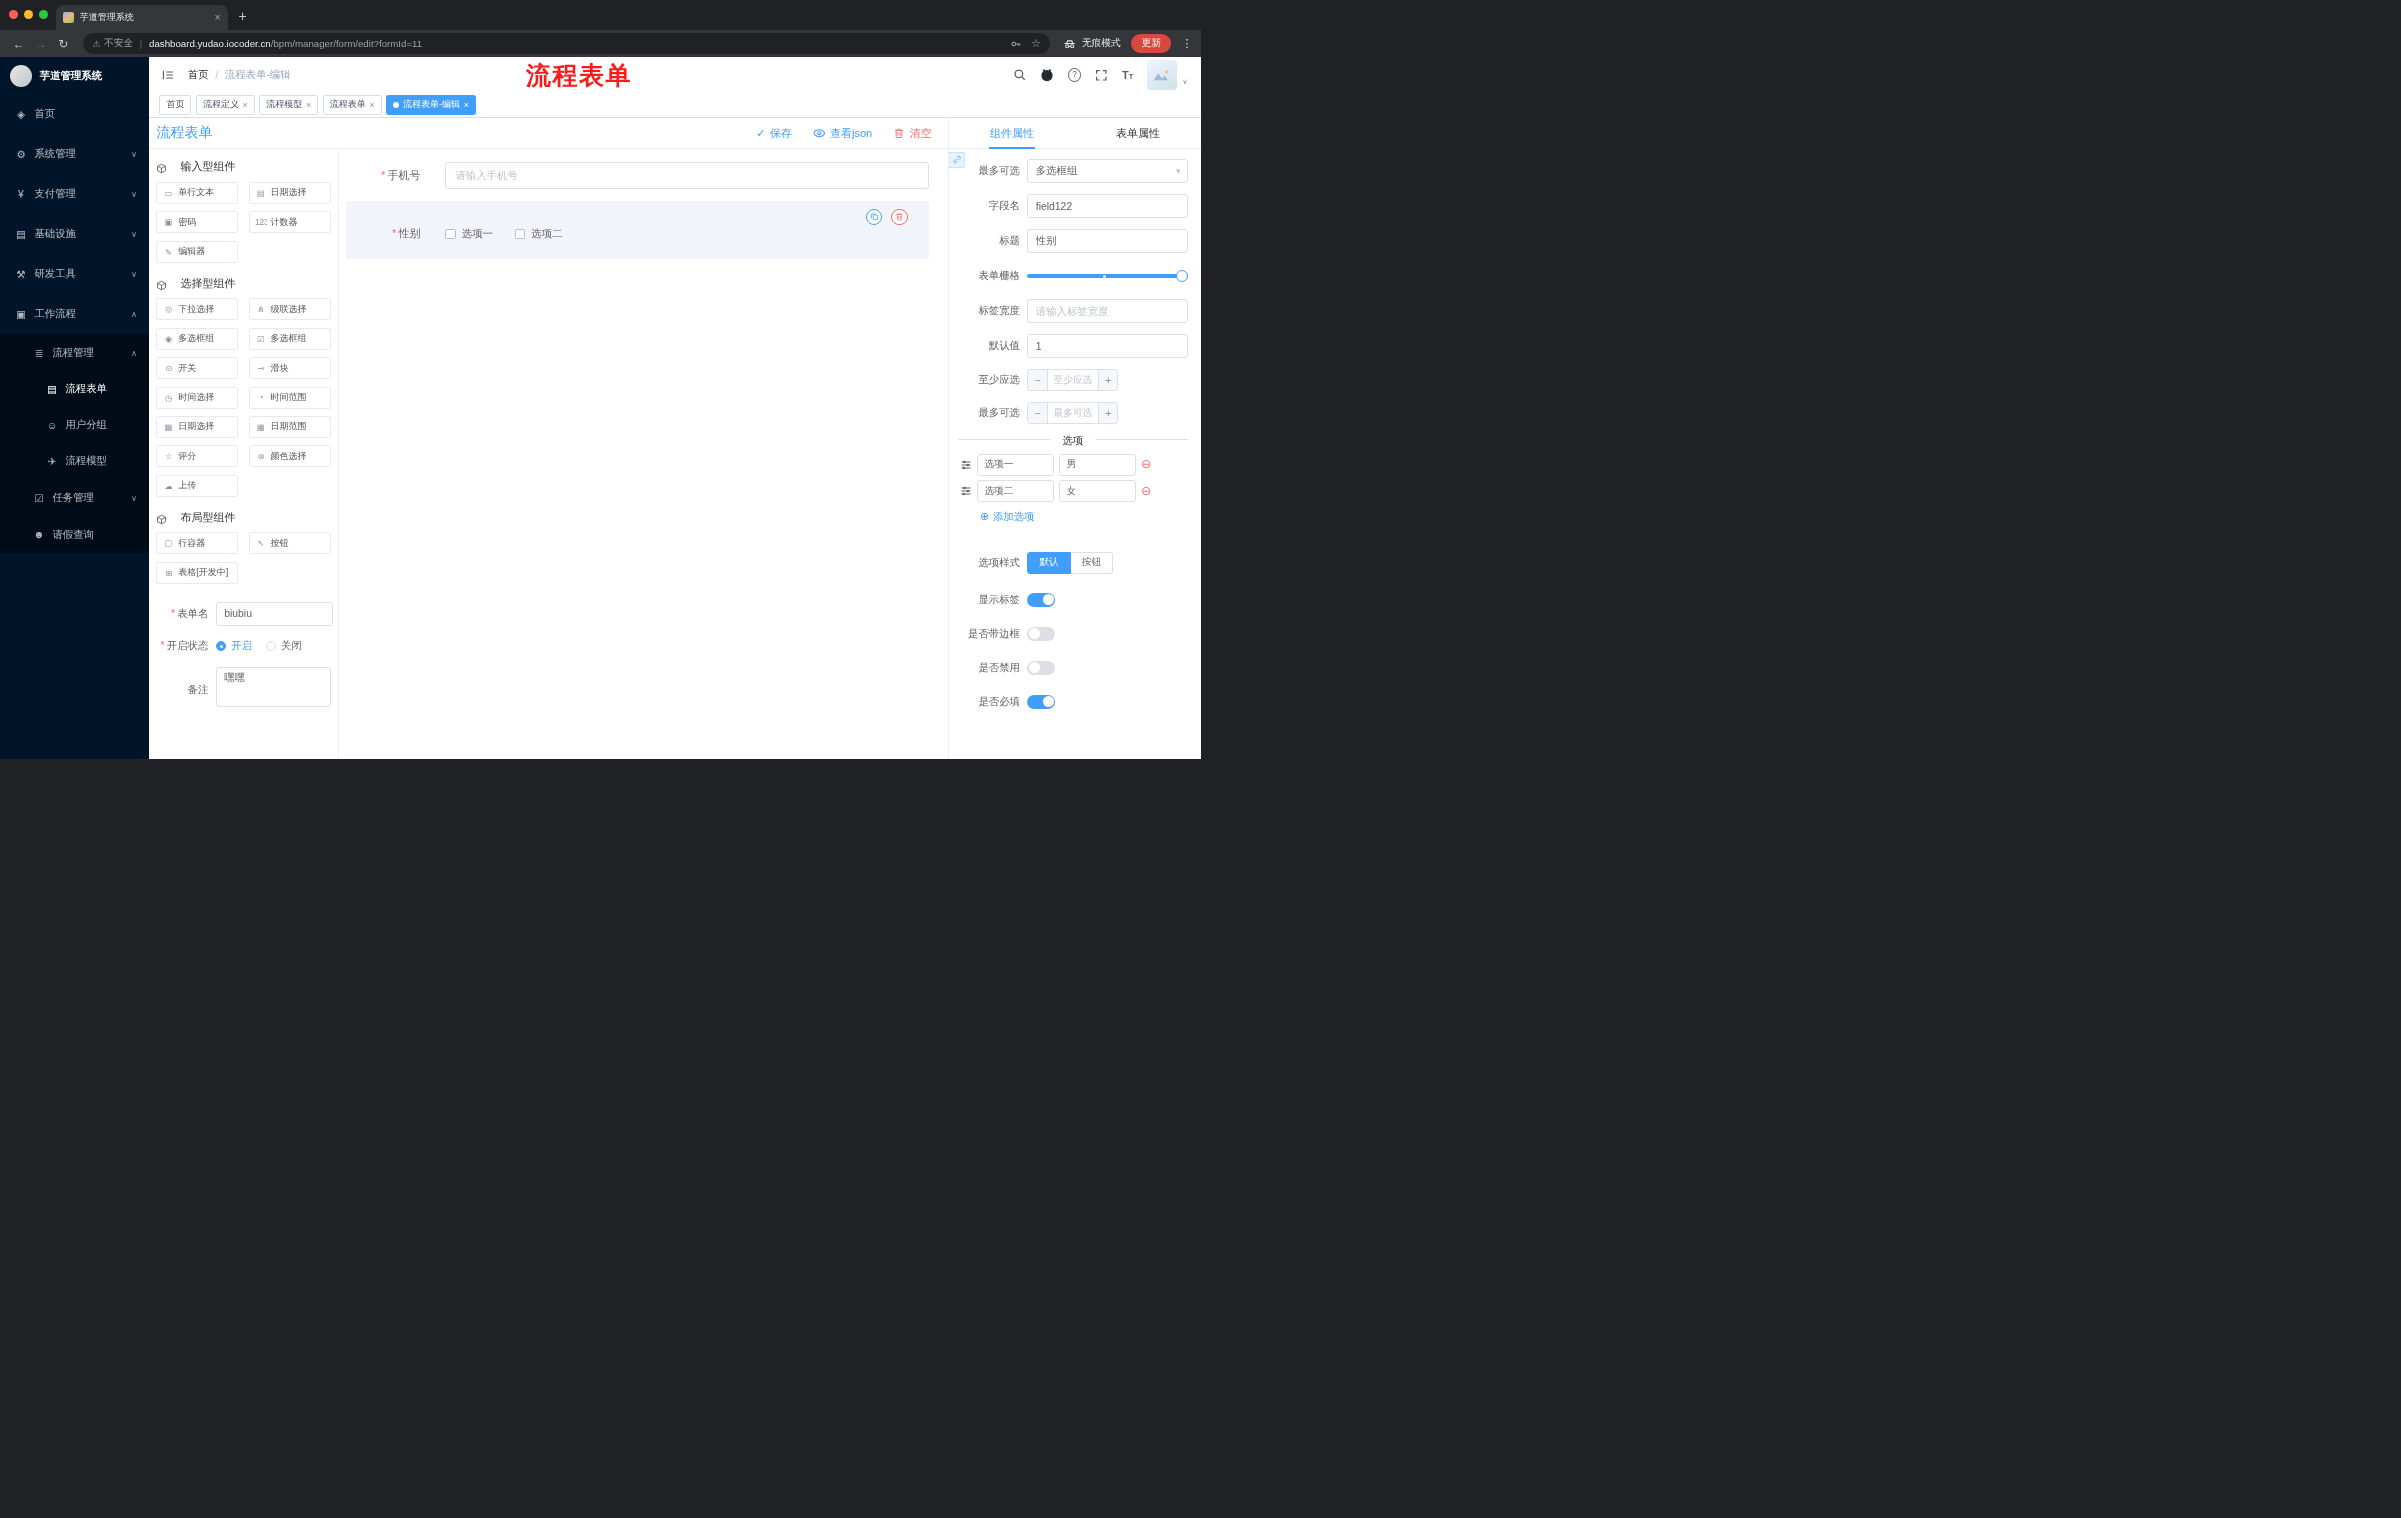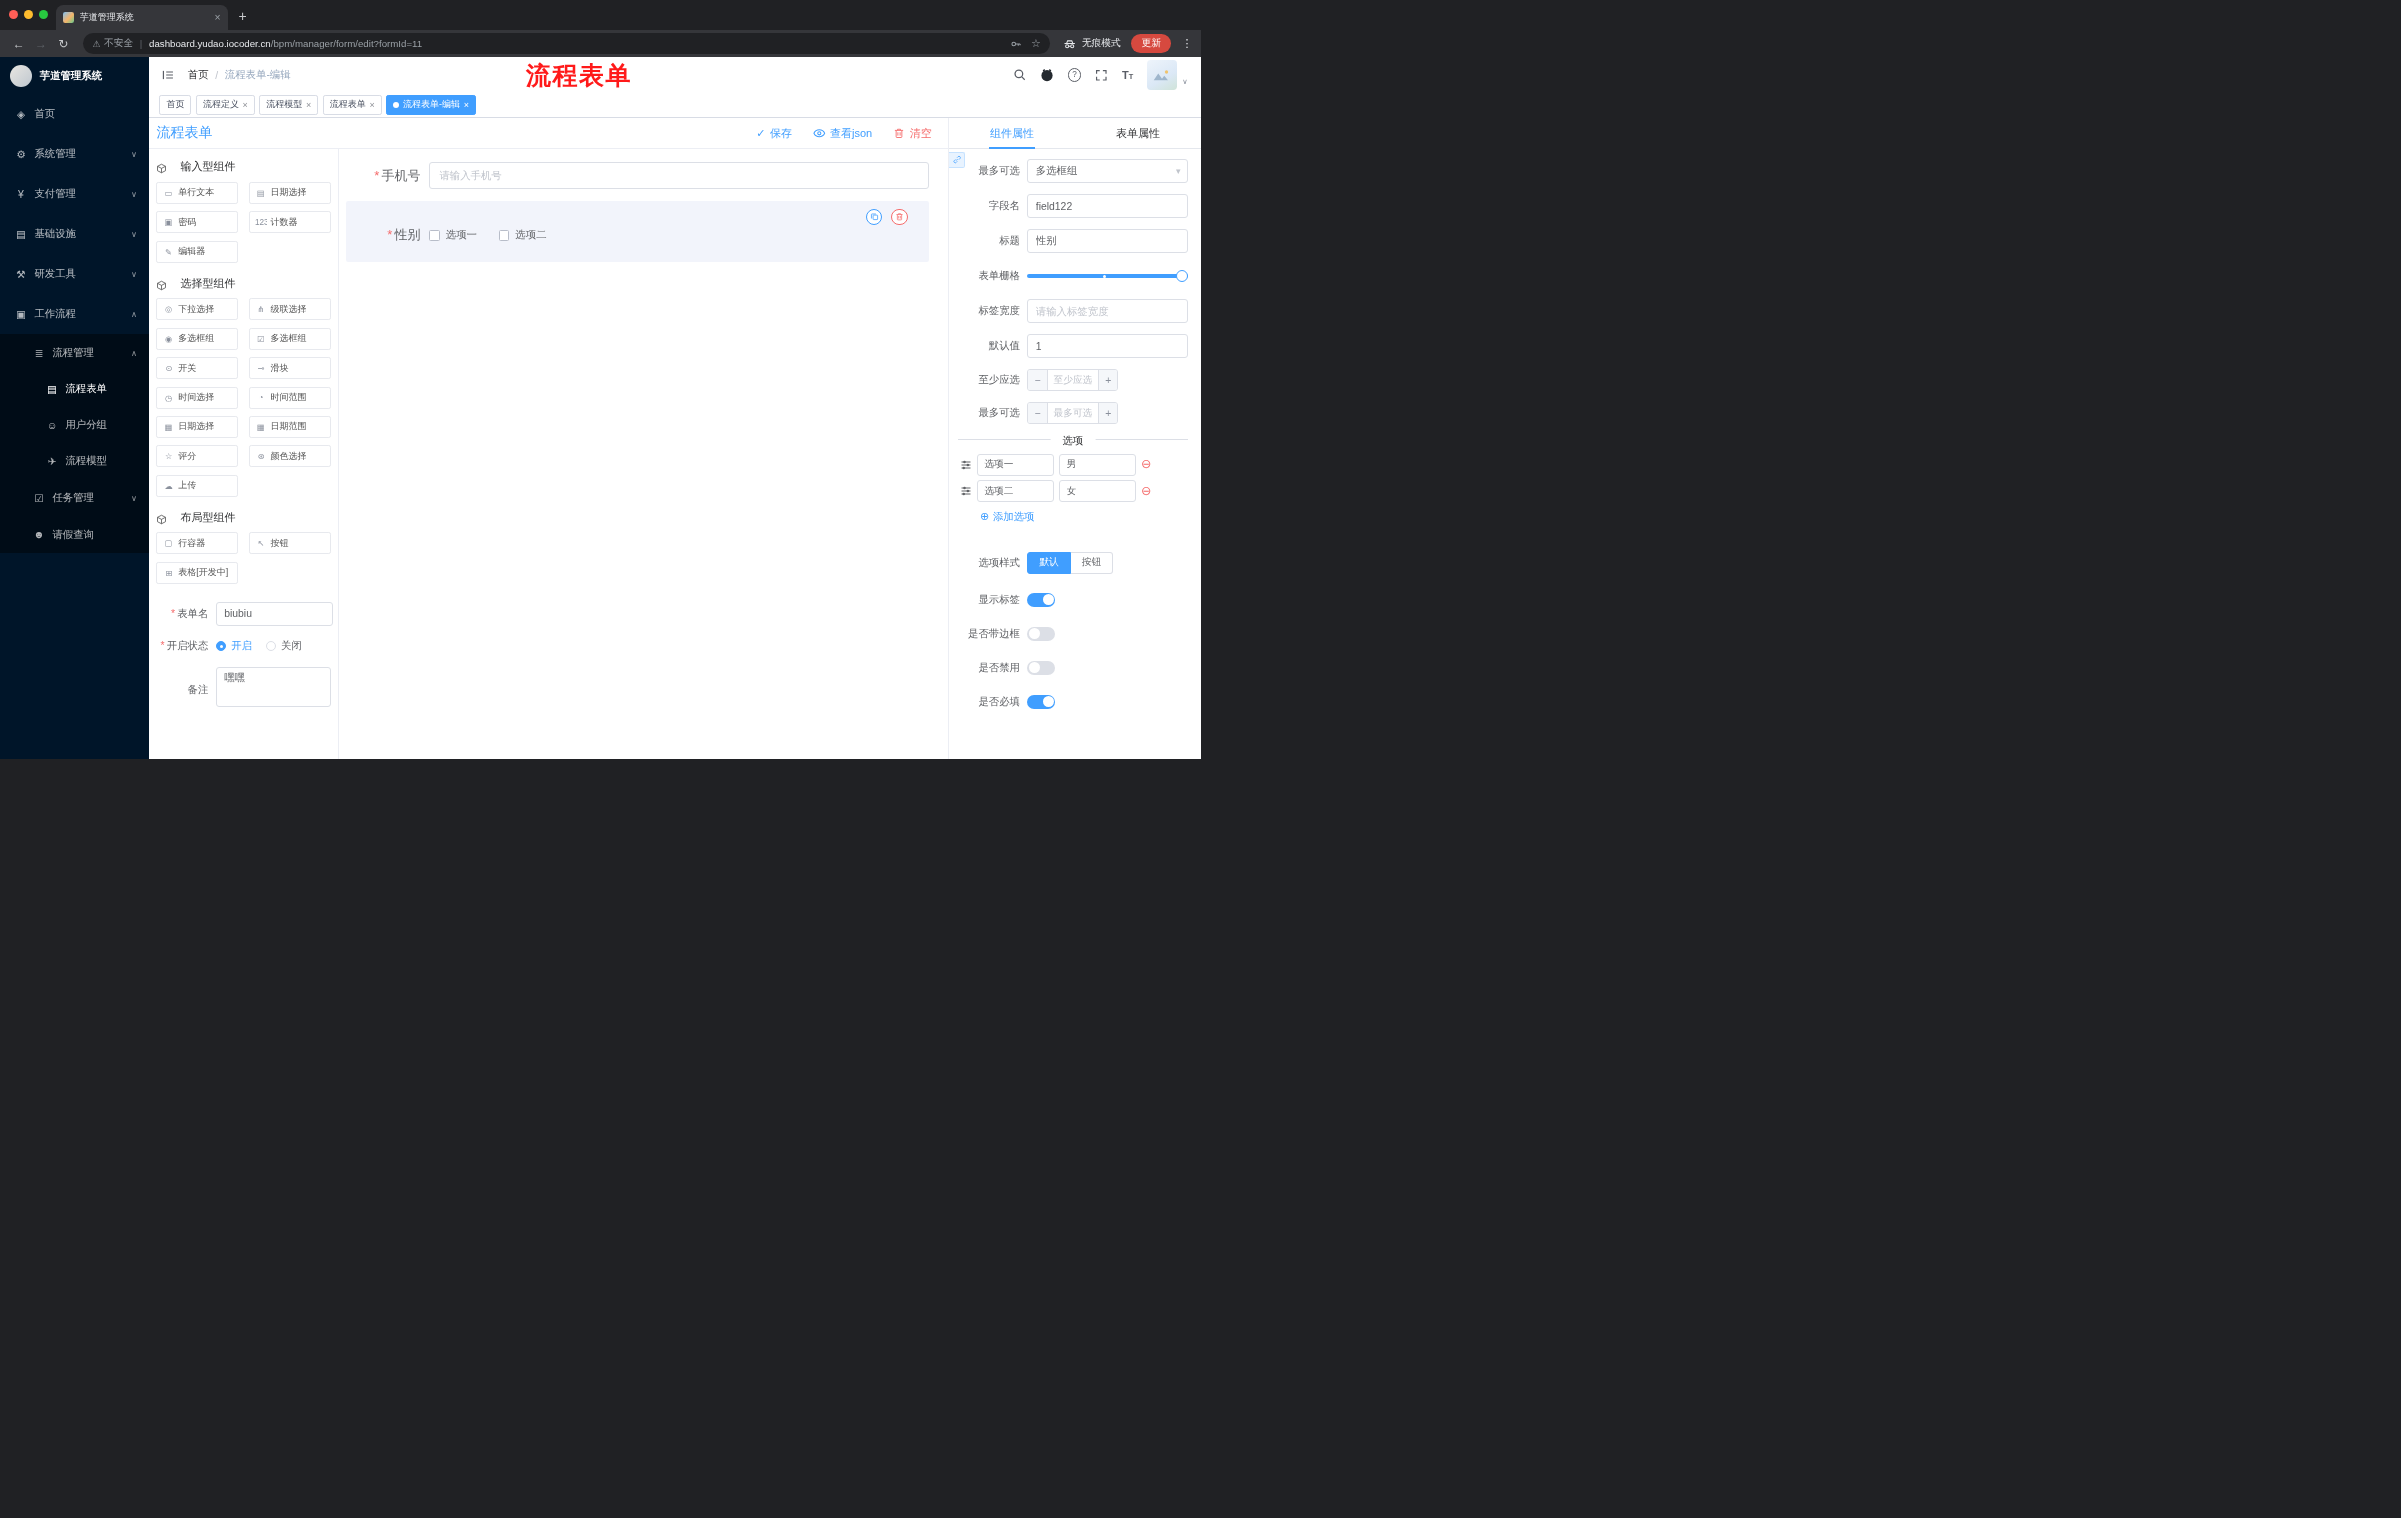"手机号" .clabel { font-size: 13px -> 11px; margin-right: 9px -> 25px }
